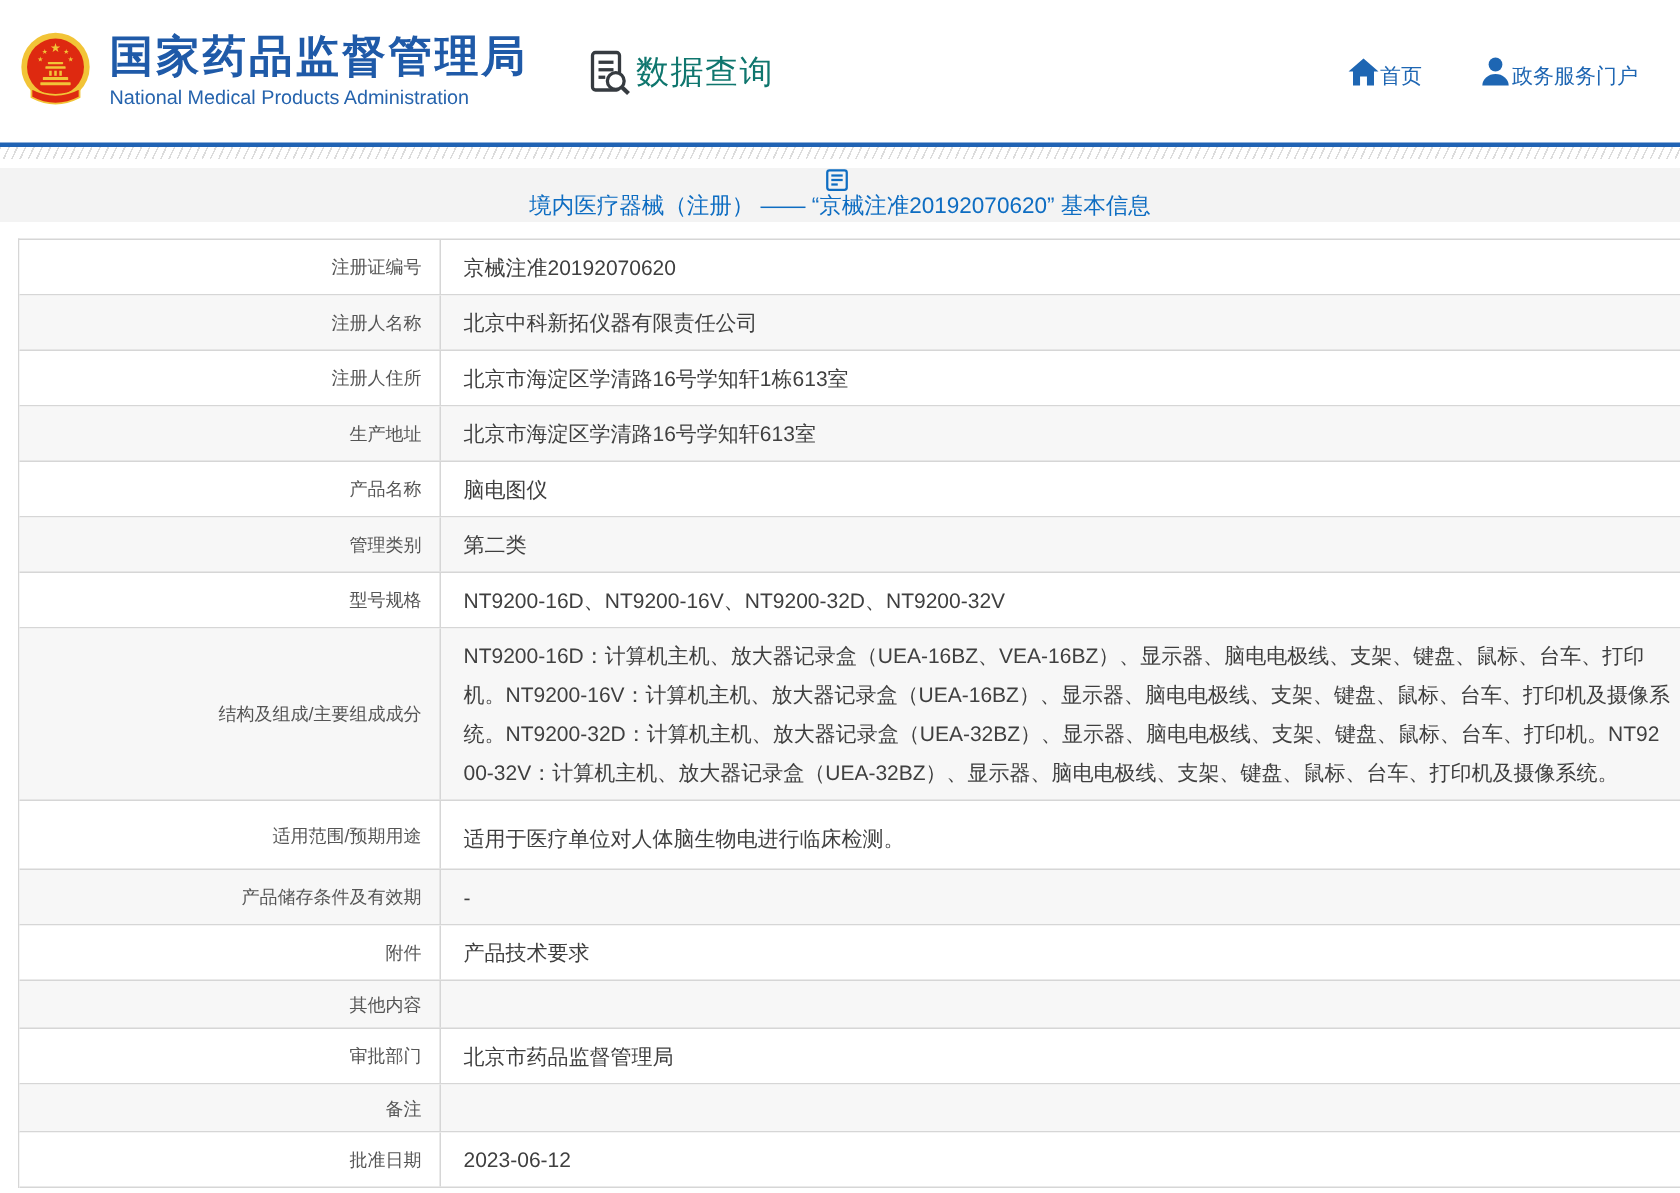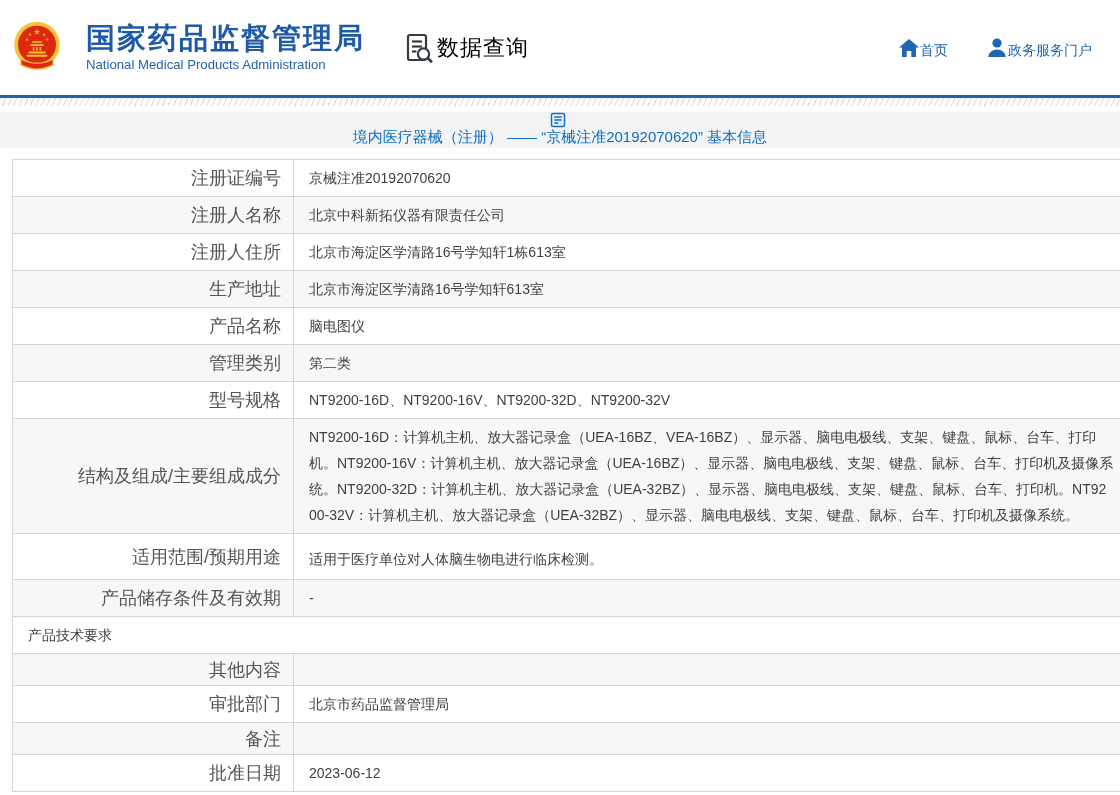"国家药品监督管理局" .brand-text { margin-left: 22px -> 9px }
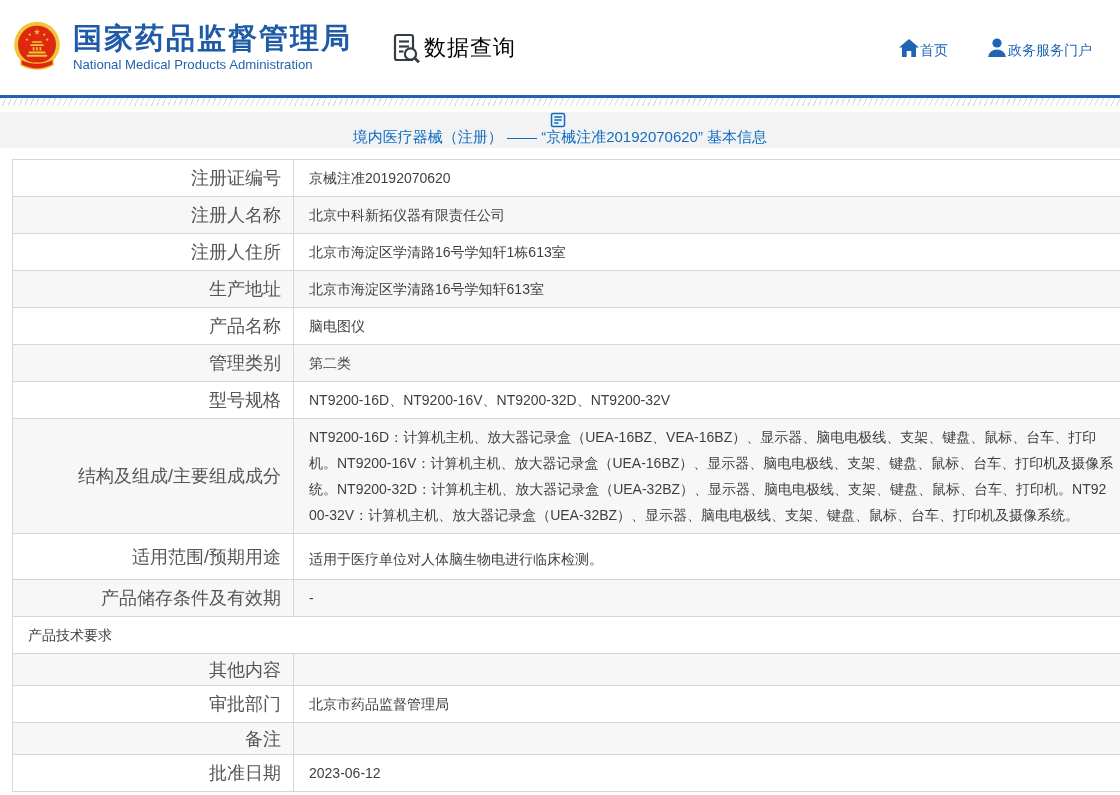"数据查询" .query-label { color: #000000 -> #0f766e }
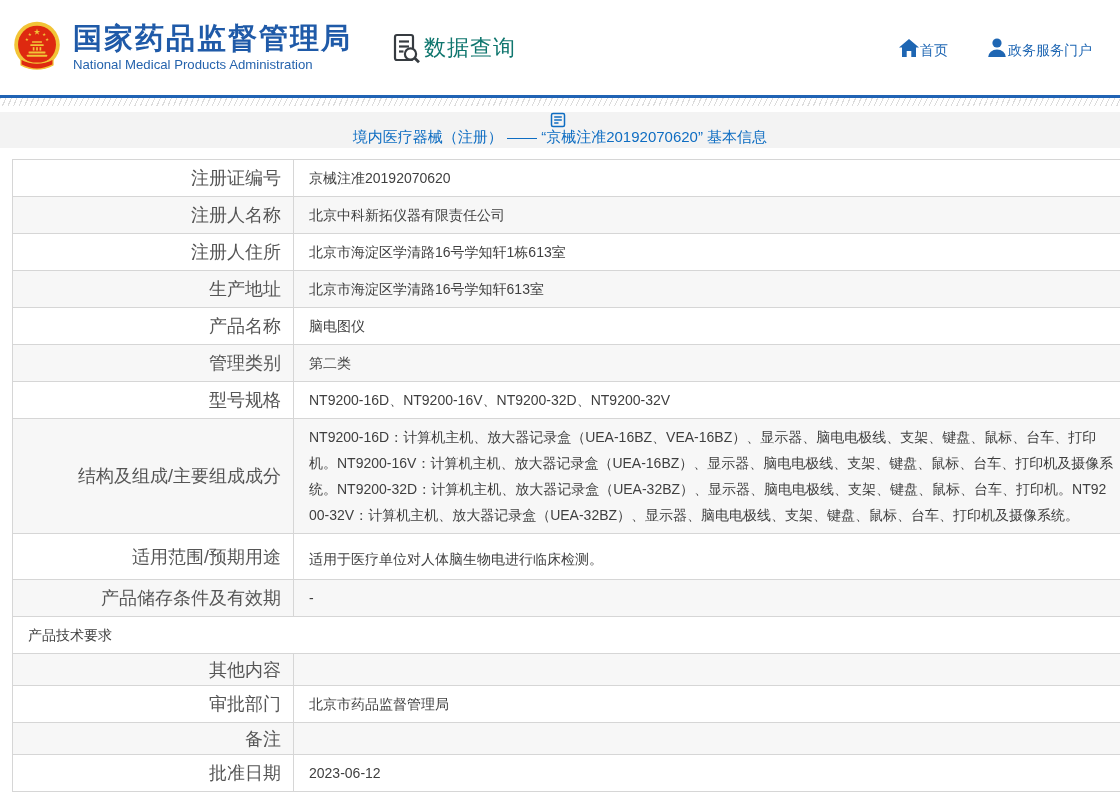"注册证编号" .cell-label { font-size: 18px -> 12px }
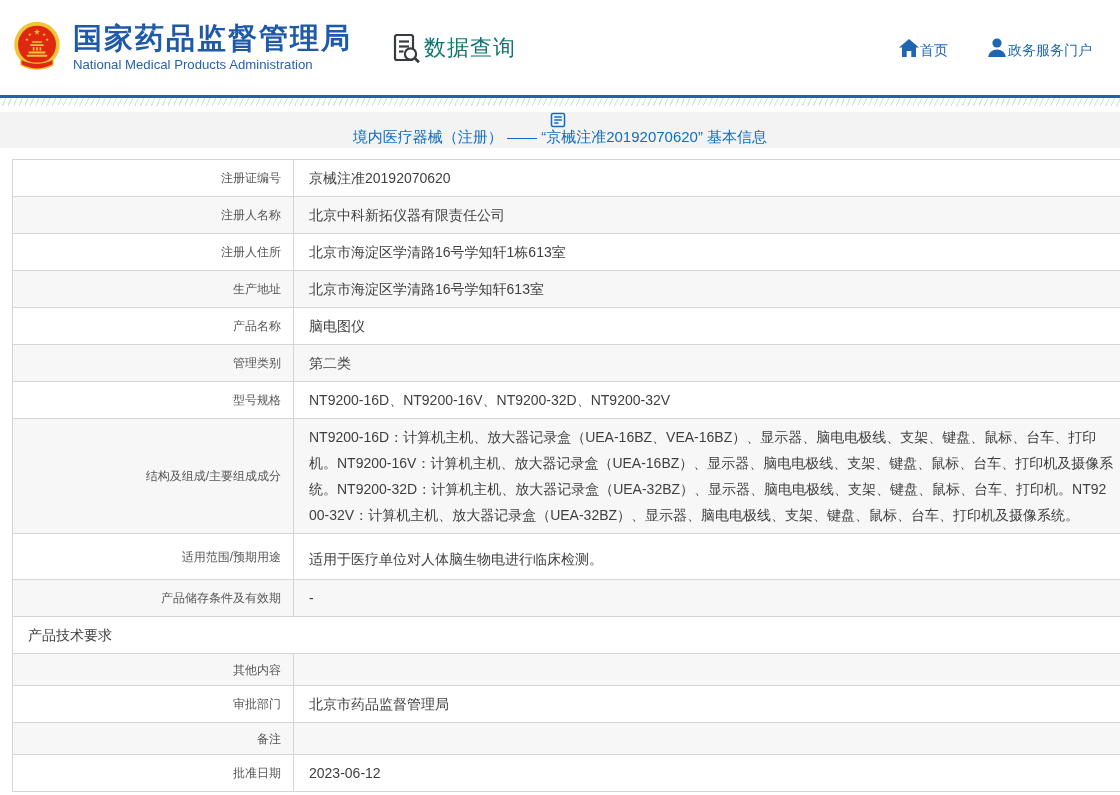"附件" div.cell-label { html: none -> <div>附件</div> }
